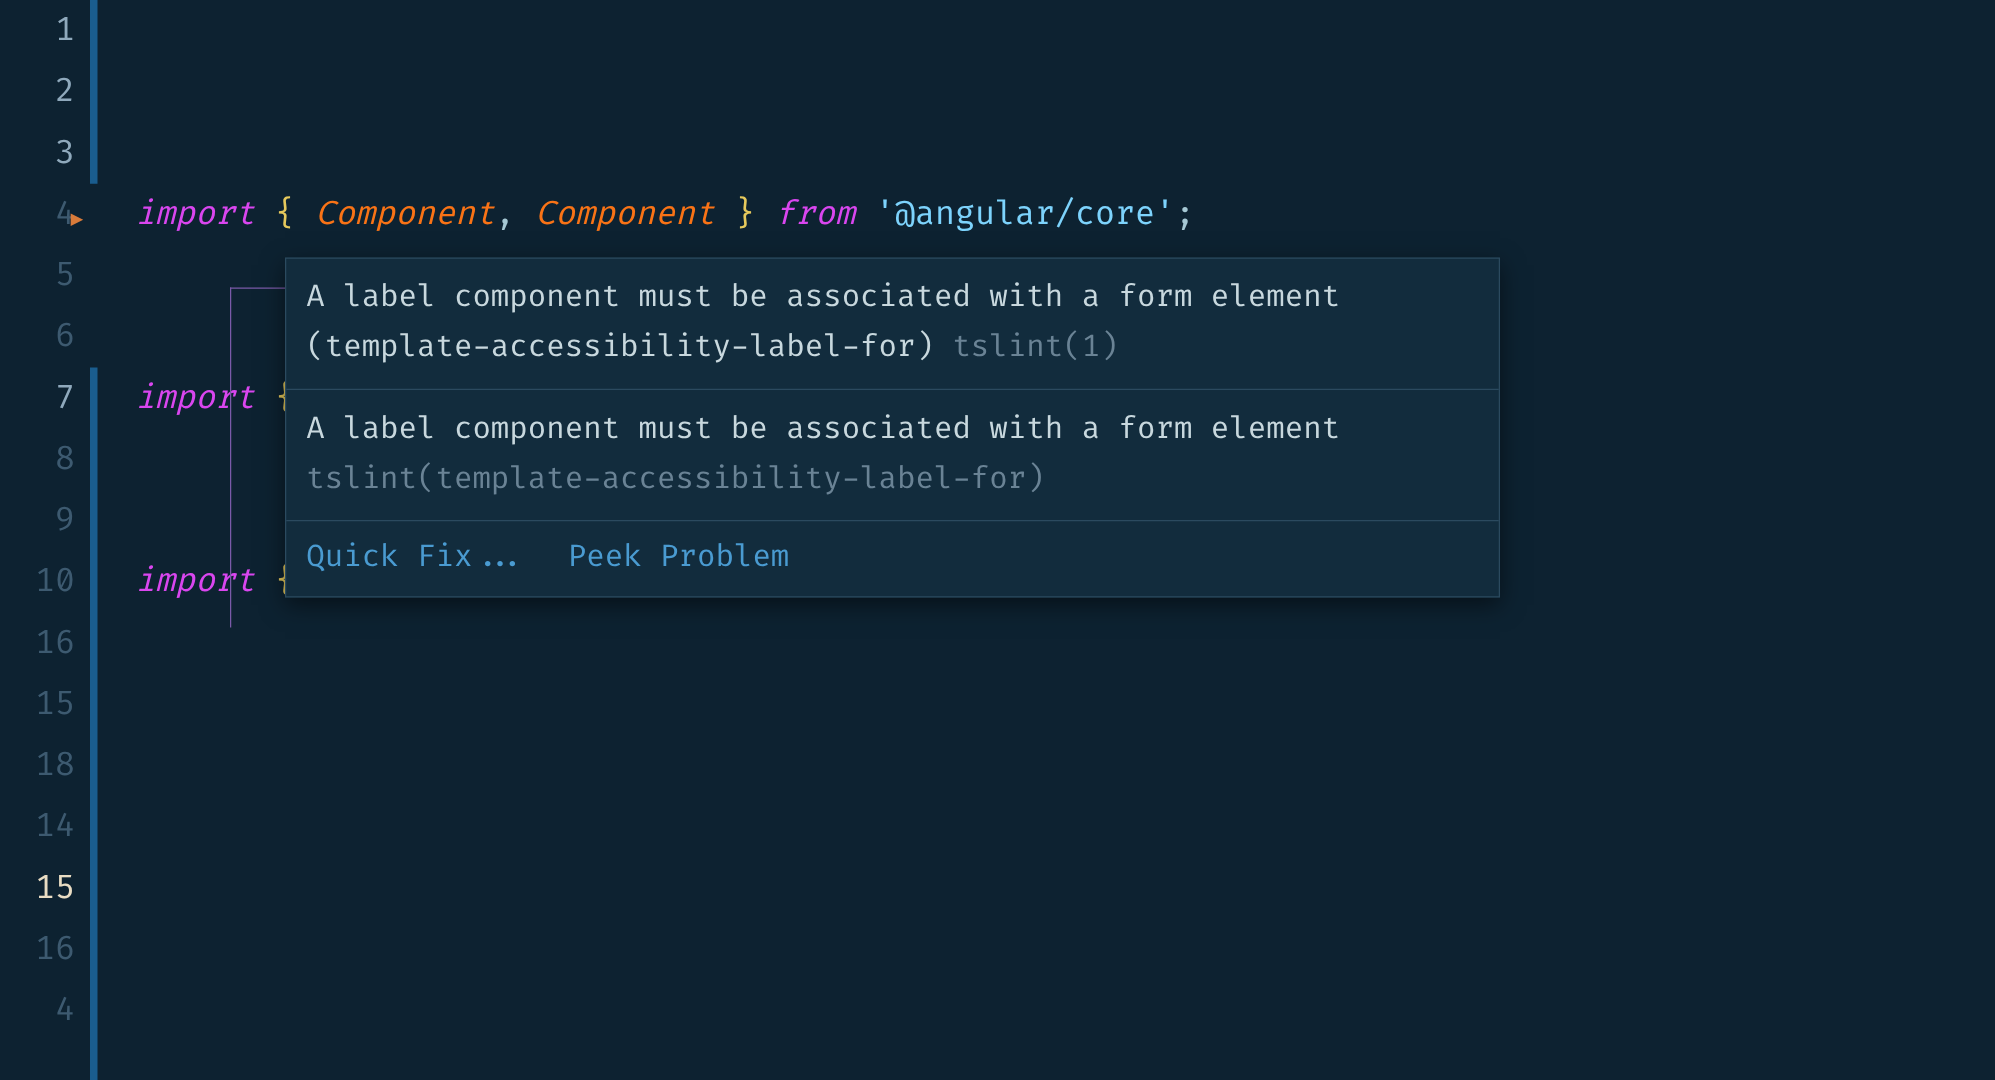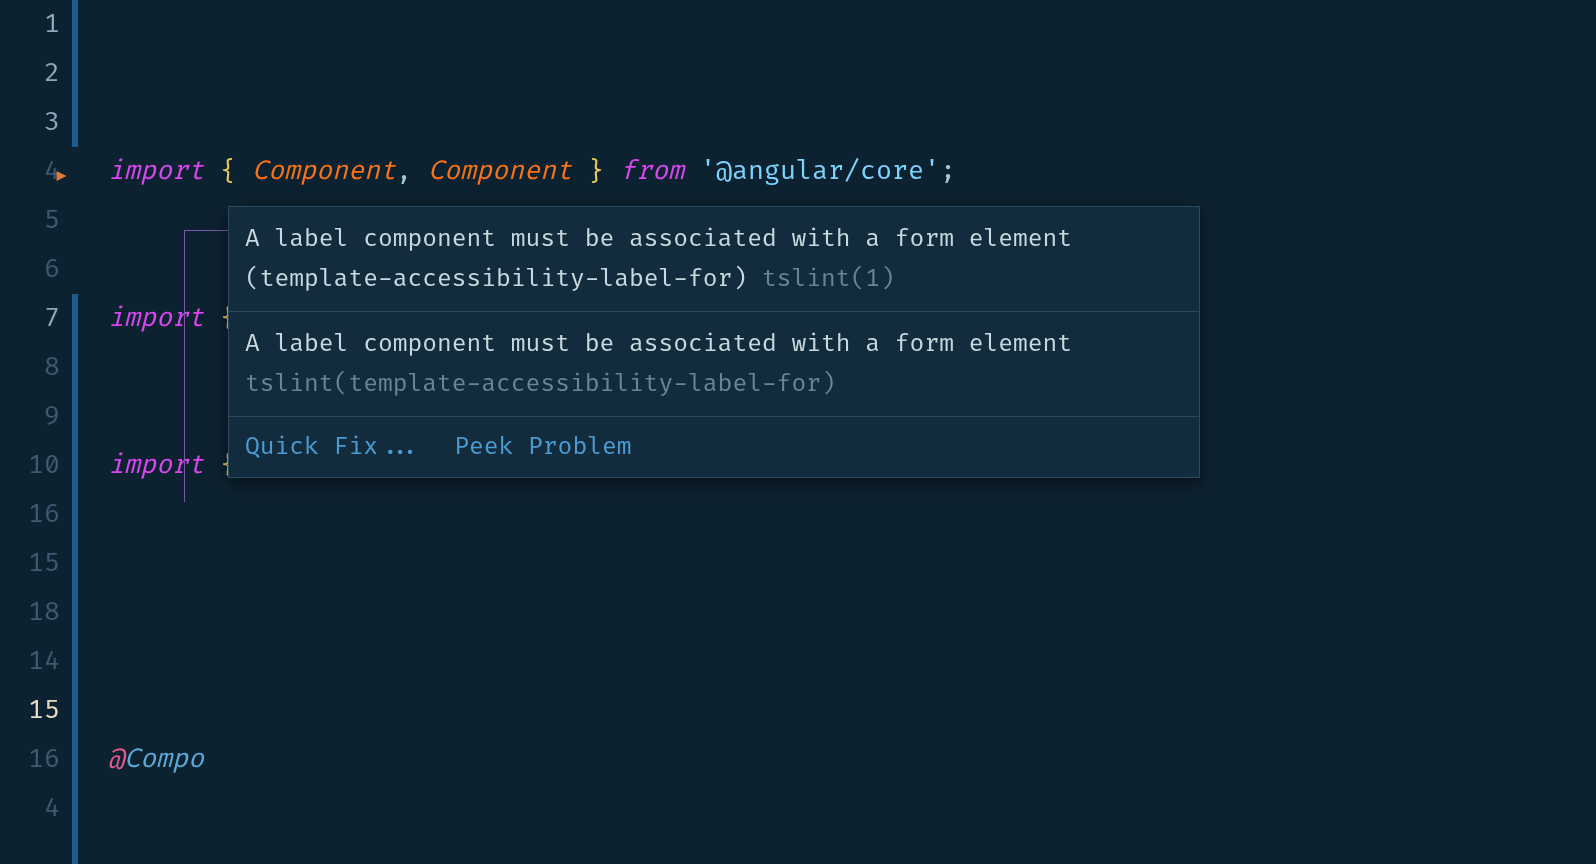"@Compo" span.line { html: <span><span>@</span><span>Compo</span></span> -> none }
